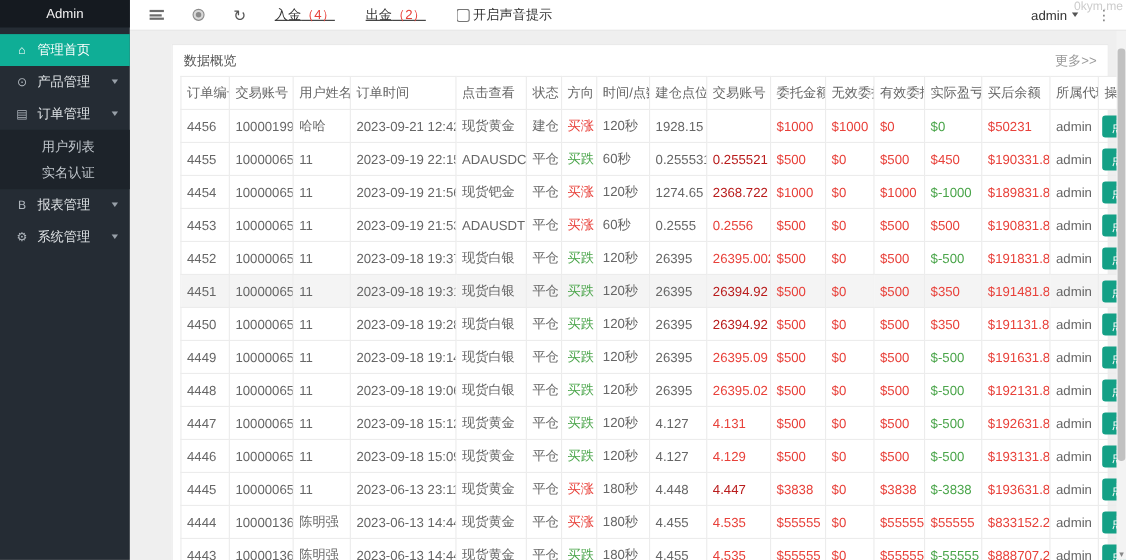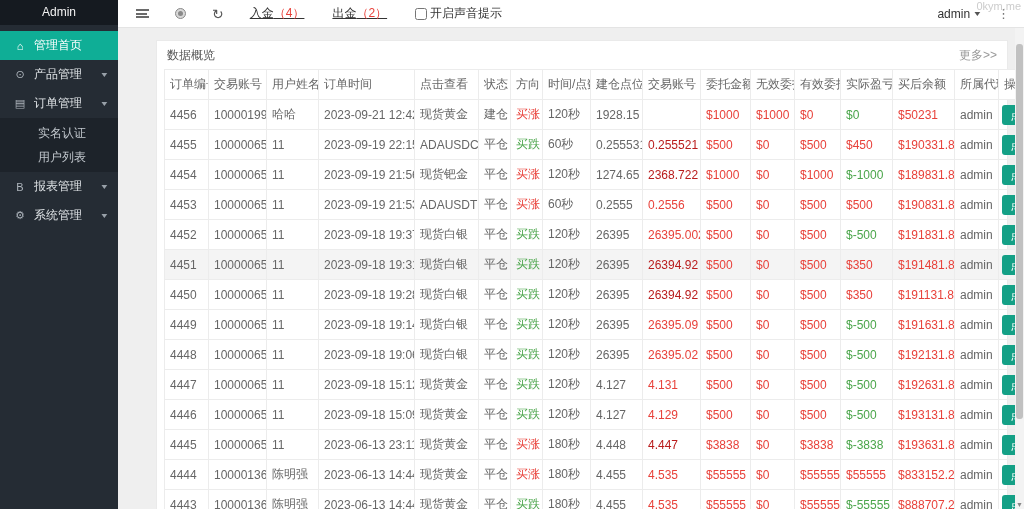"实名认证" div.sb-subitem { order: before "用户列表" -> after "用户列表" }
